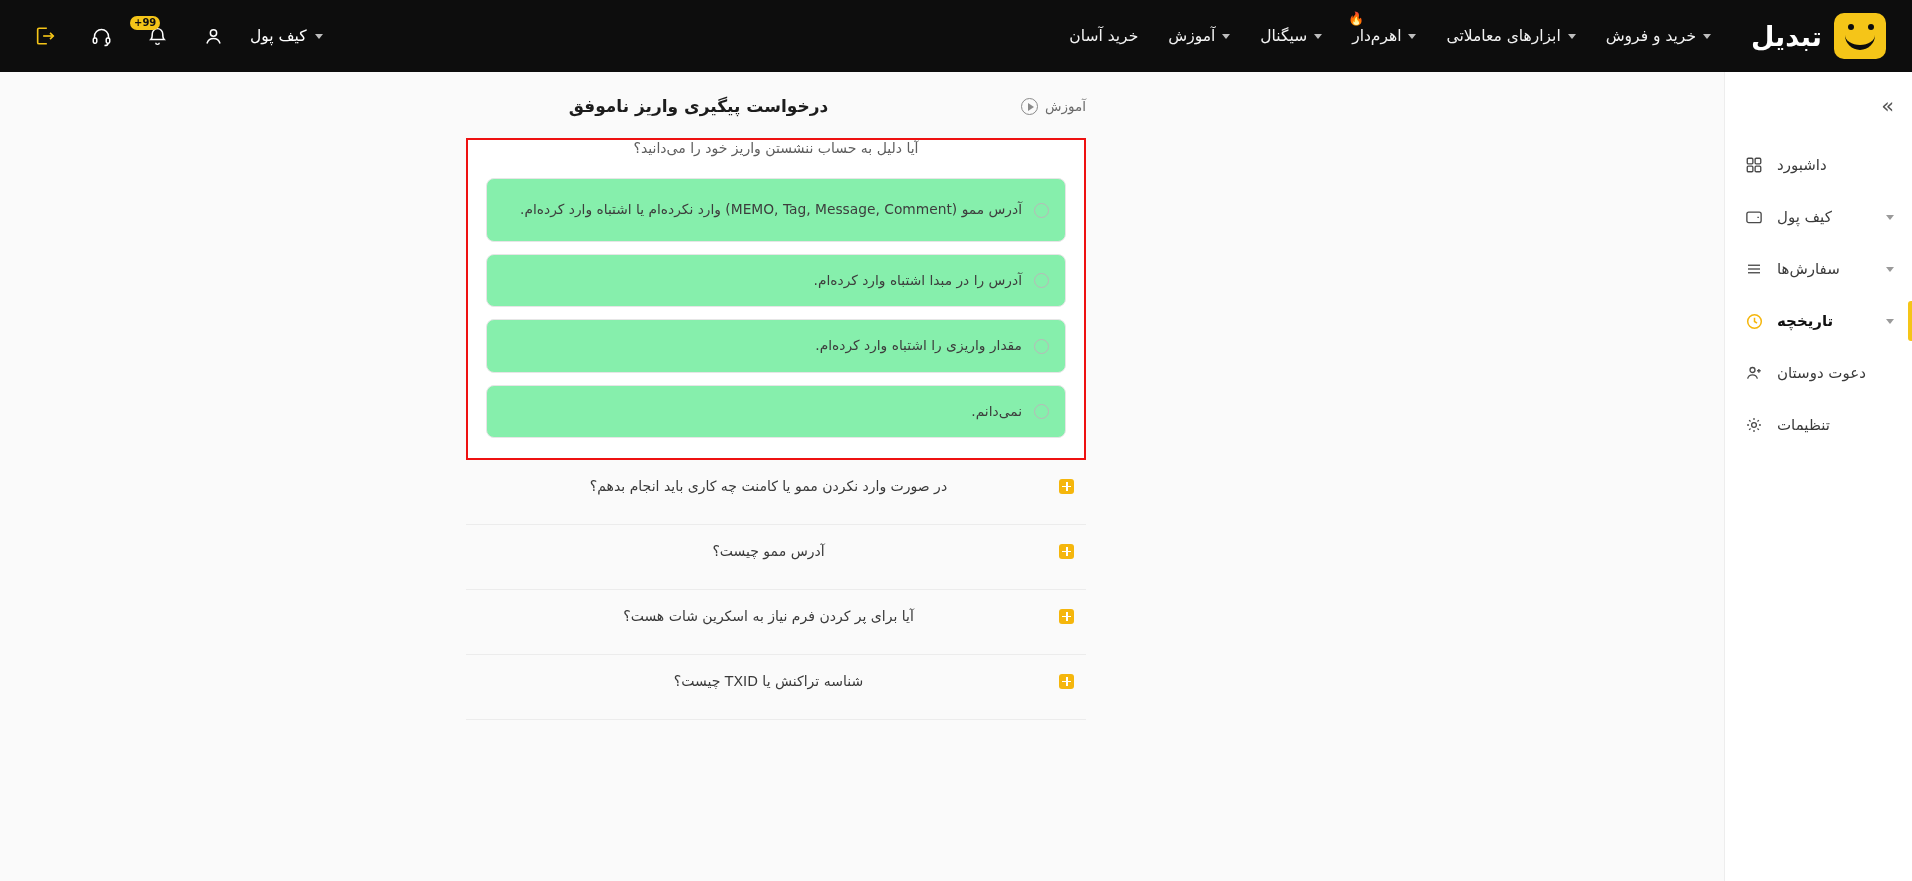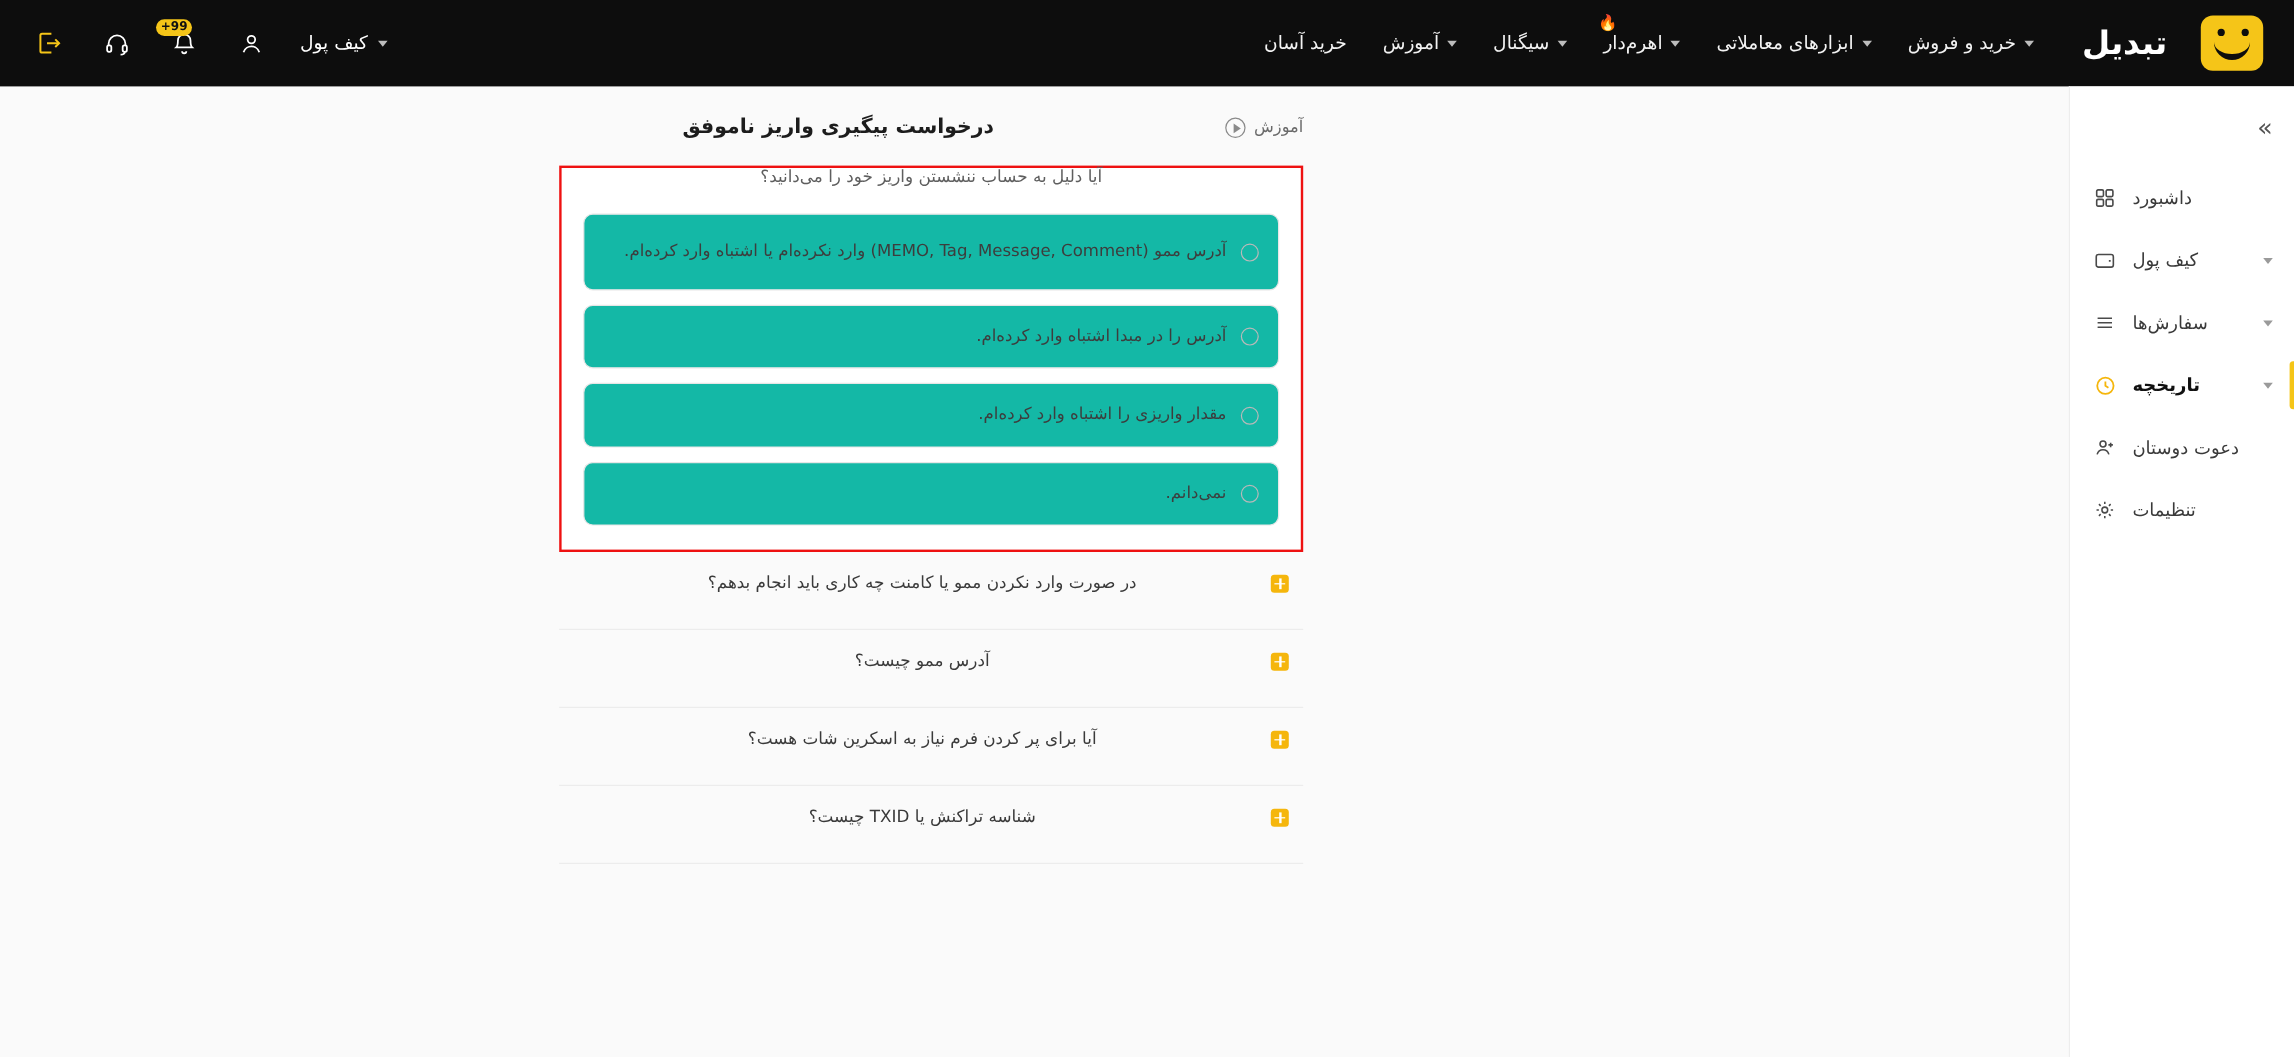"99+" .icon-btn { justify-content: center -> none }
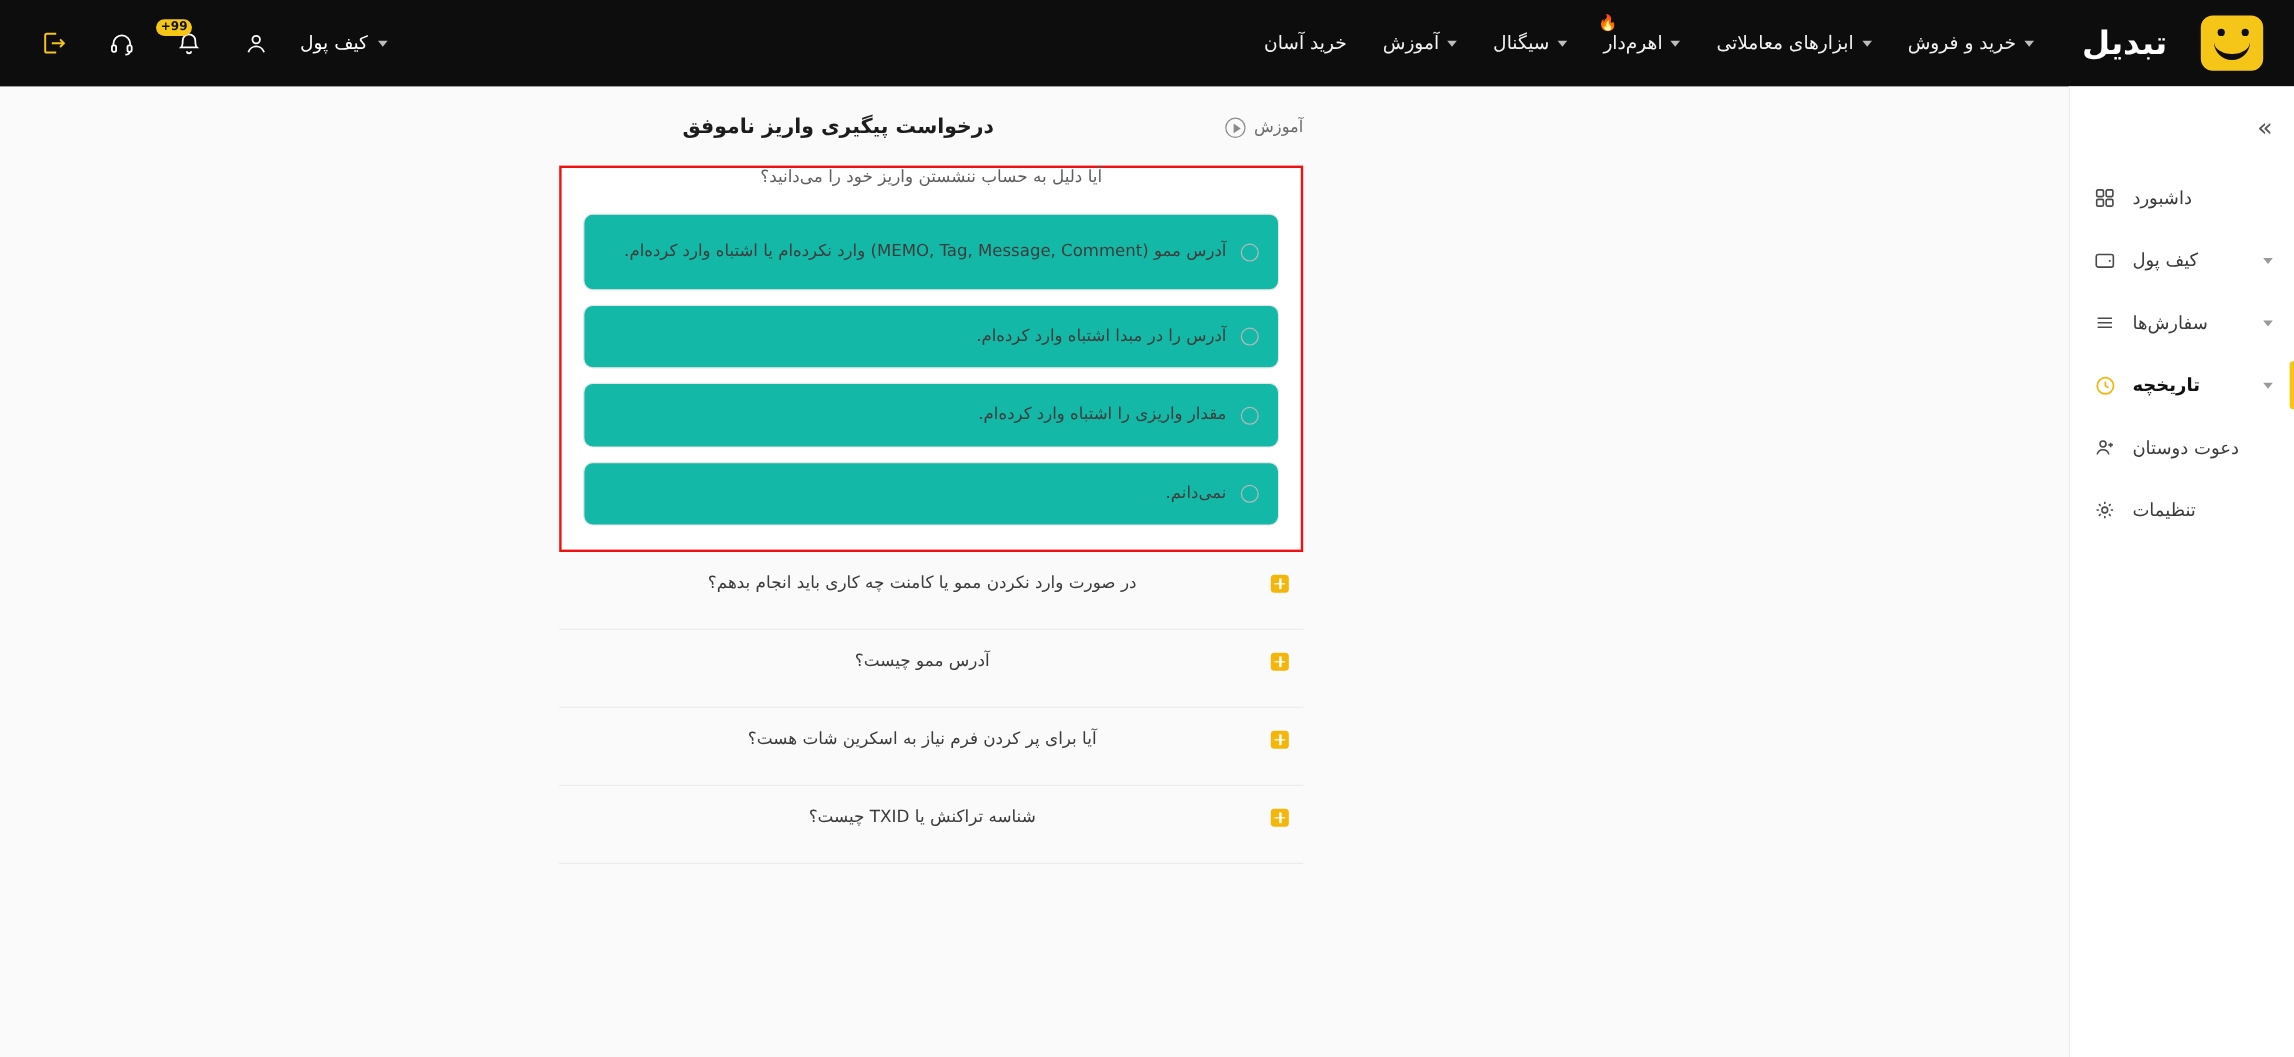"تبدیل" .brand { gap: 28px -> 12px }
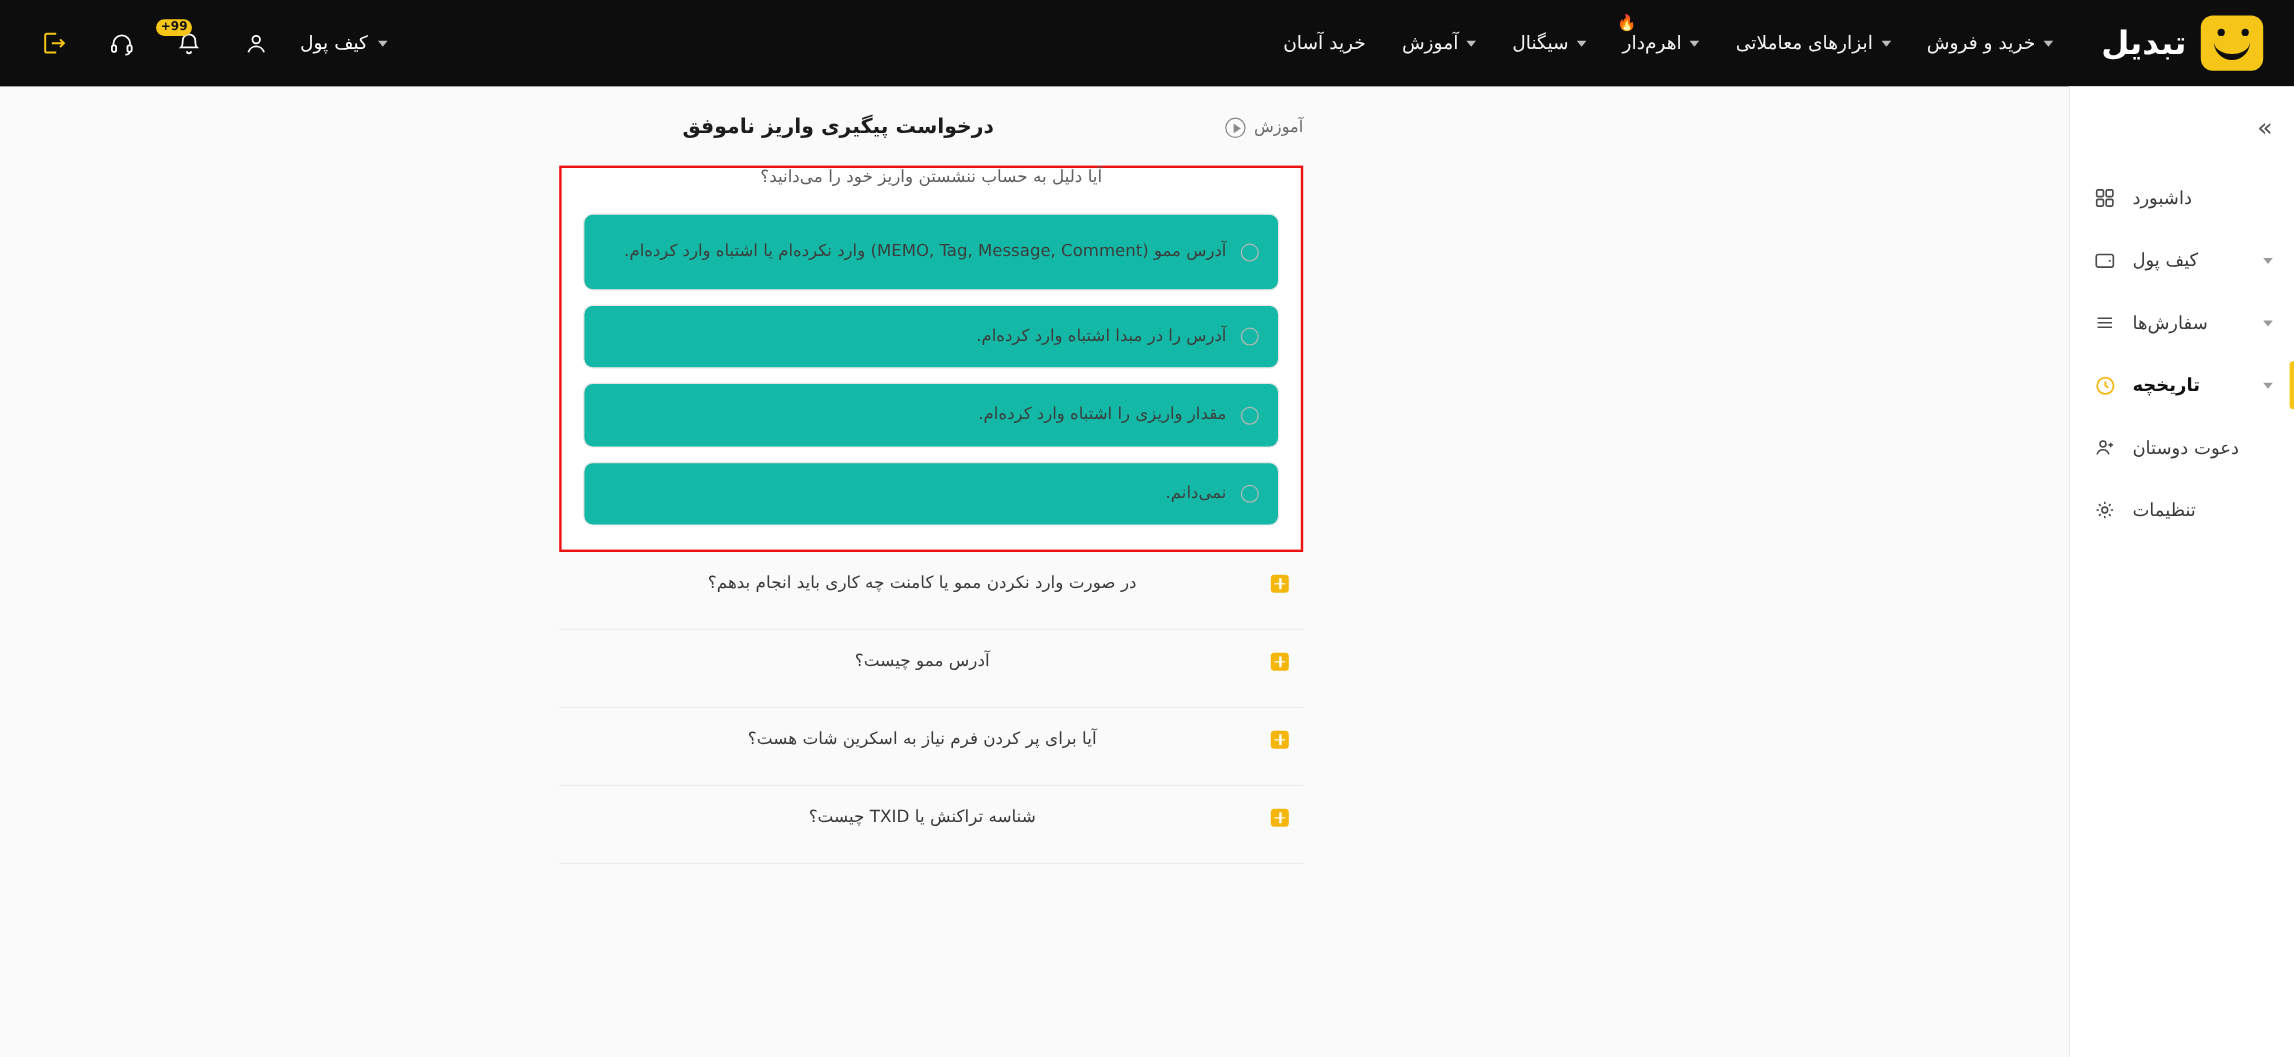"آدرس ممو (MEMO, Tag, Message," .option { background: #14b8a6 -> #86efac }
